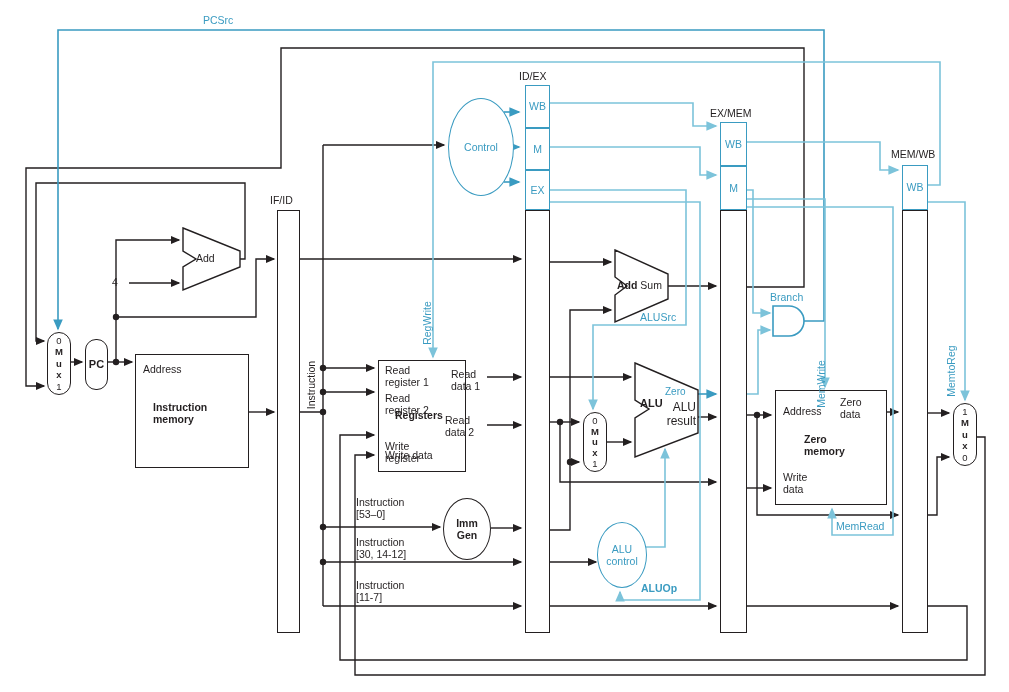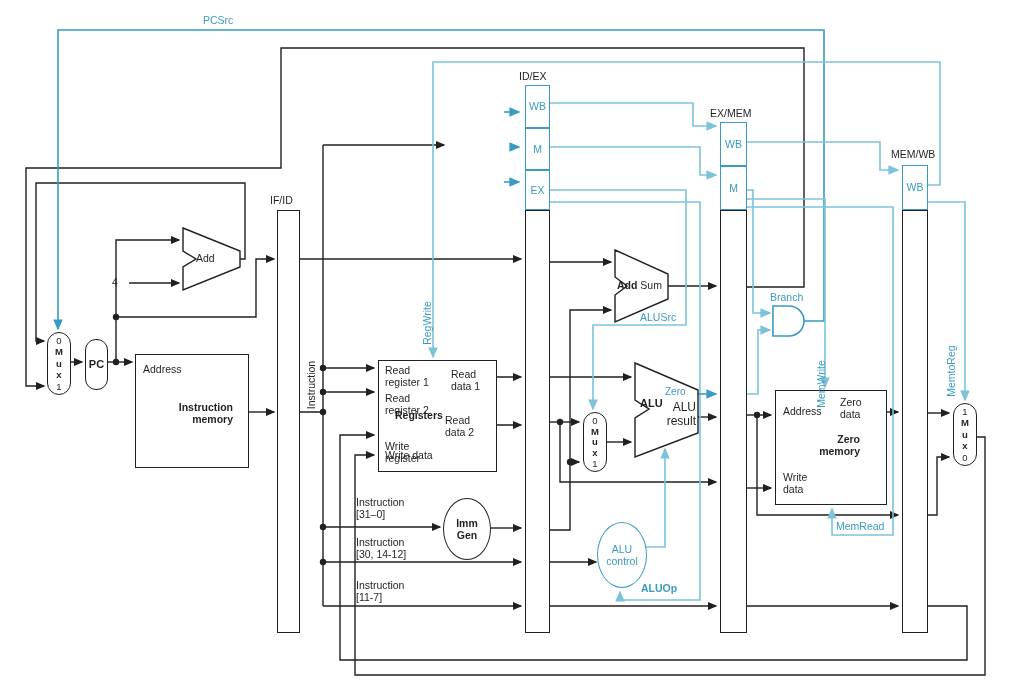"Control" div.ellipse { html: none -> <div> <span>Control</span> </div> }
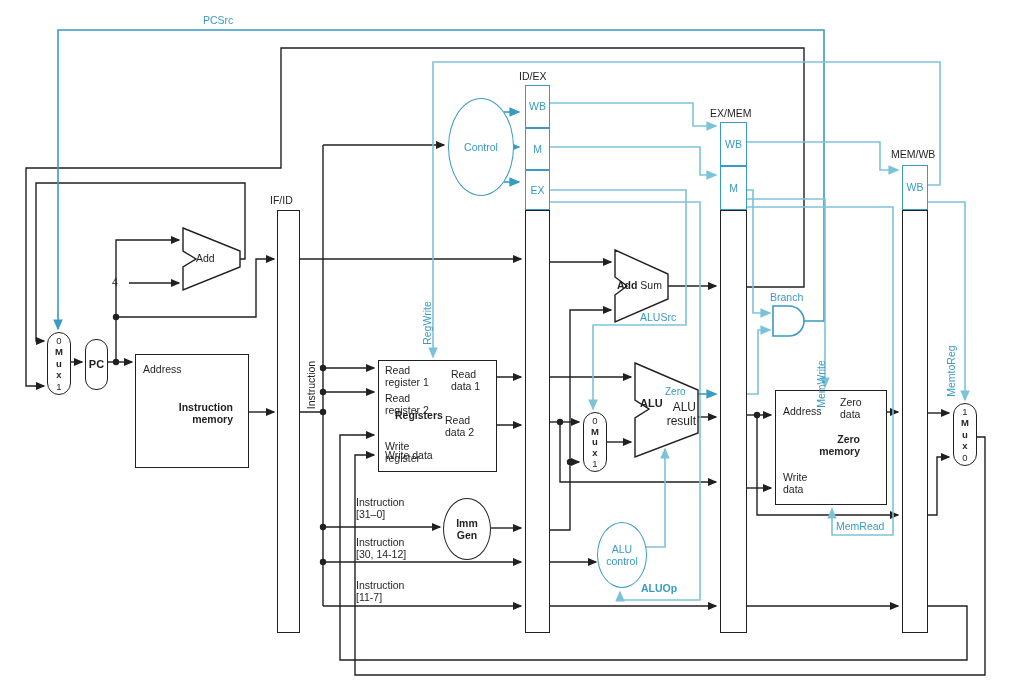"PC" .ctr { text-align: right -> left }
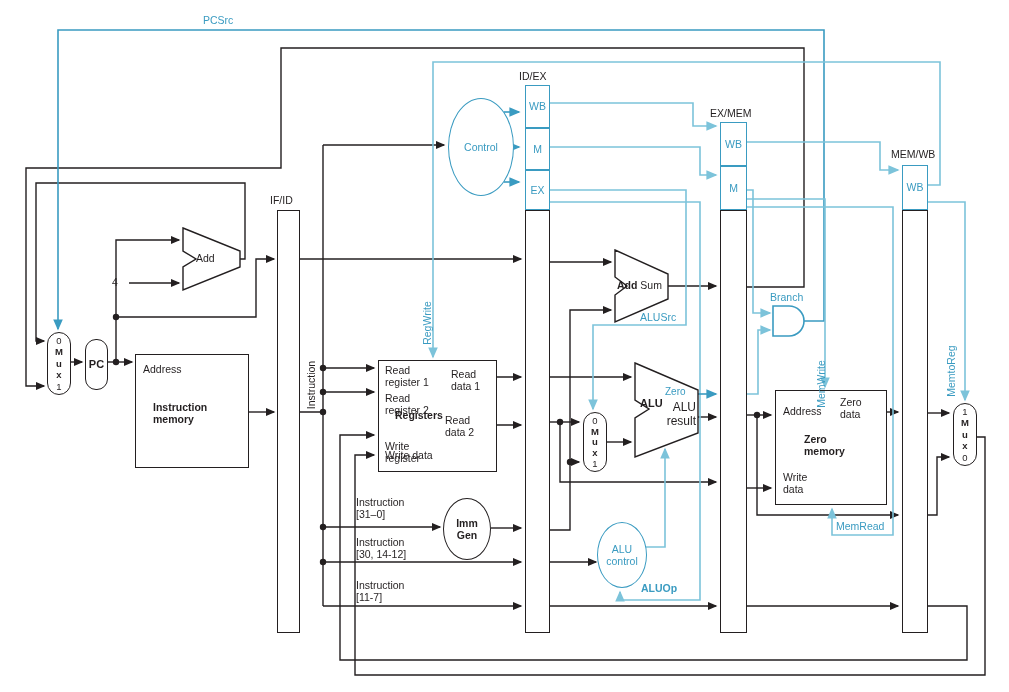"Read register 1" div.box { width: 119px -> 88px }
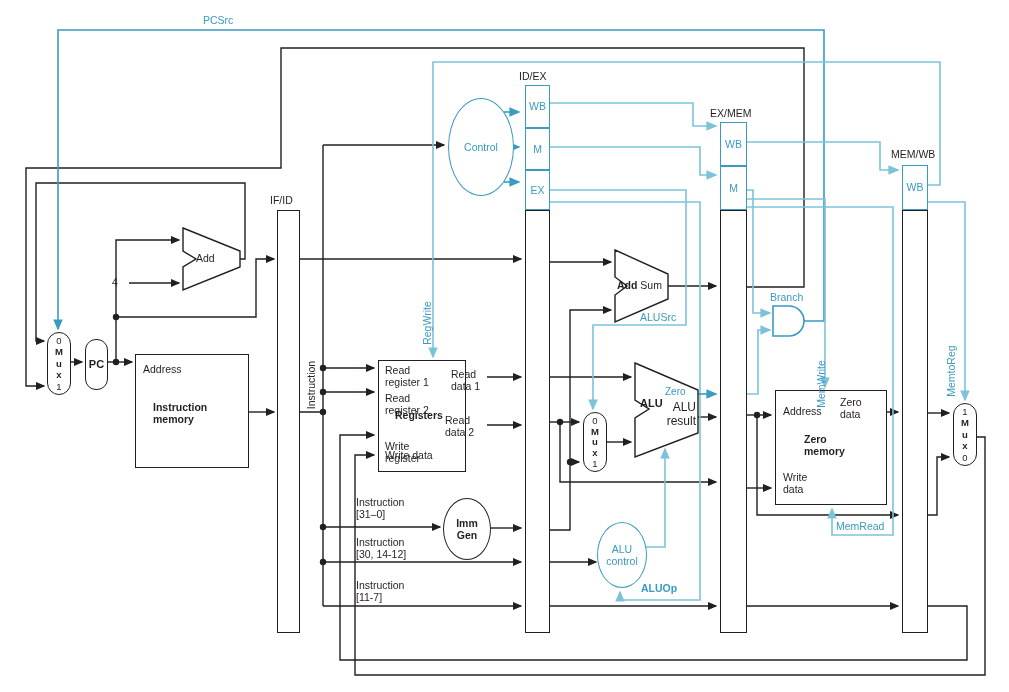"[31–0]" div { text: 31 -> 53 }
